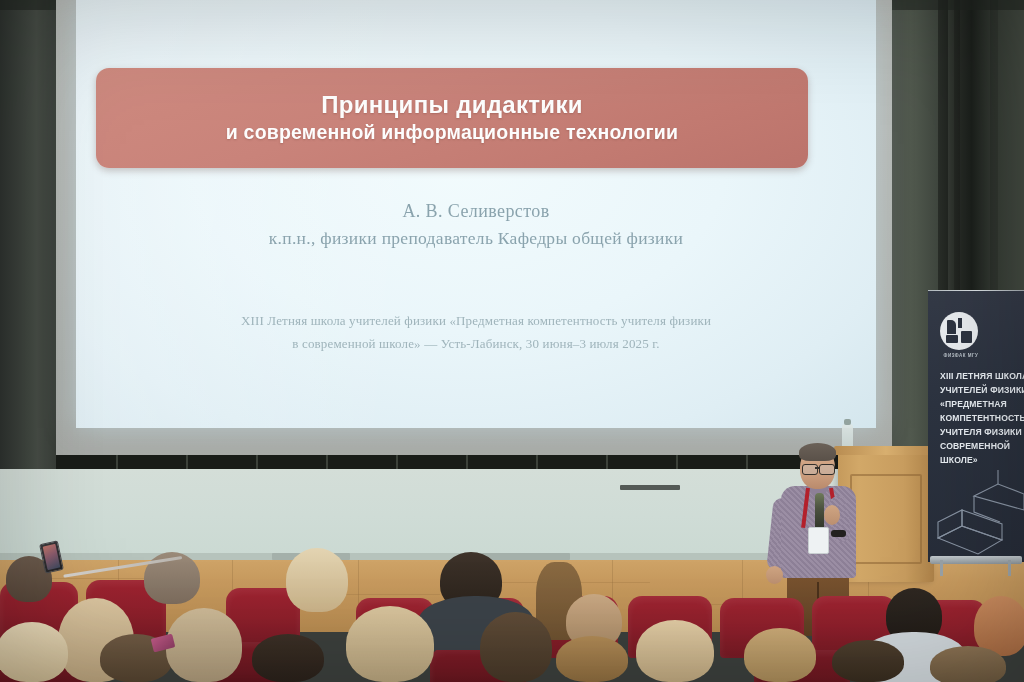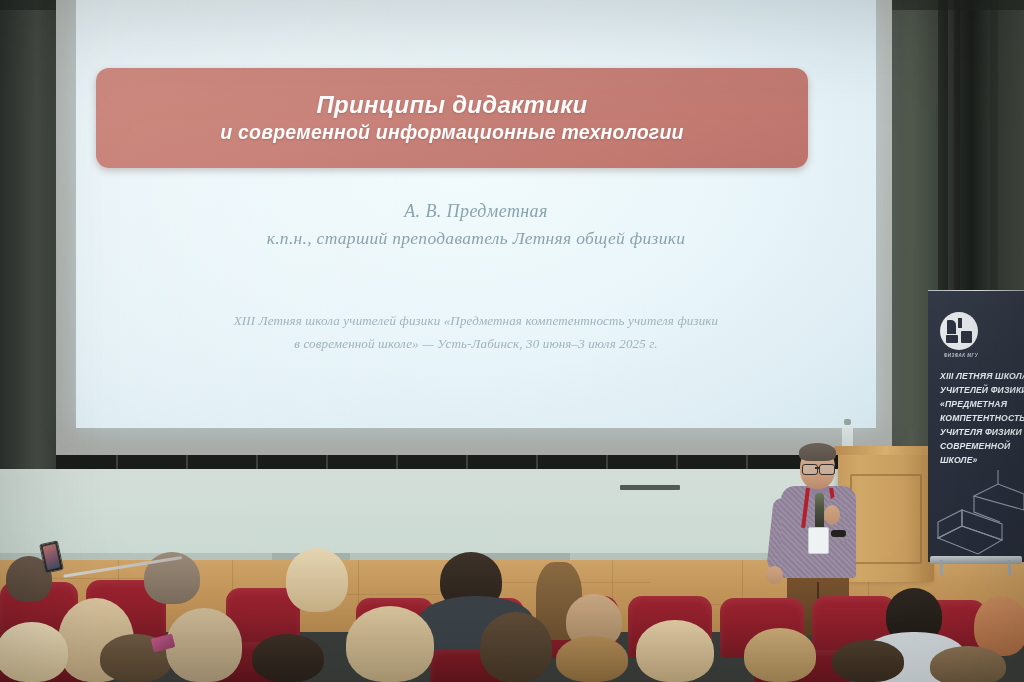"Принципы дидактики" .stage { font-style: italic -> none }
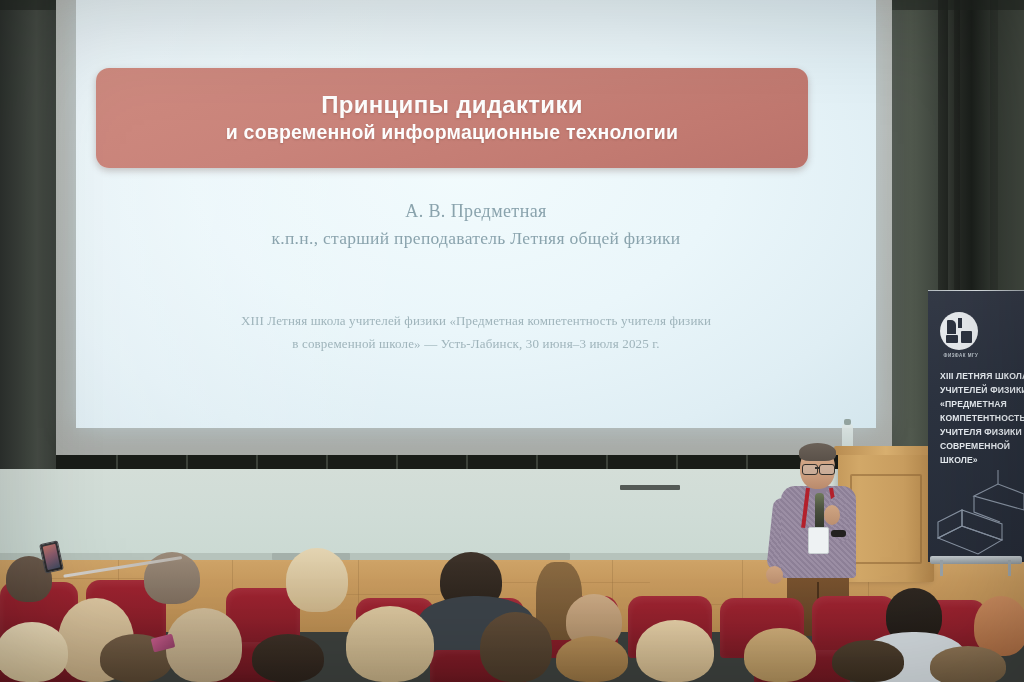"А. В. Предметная" div.author-name { text: Предметная -> Селиверстов }
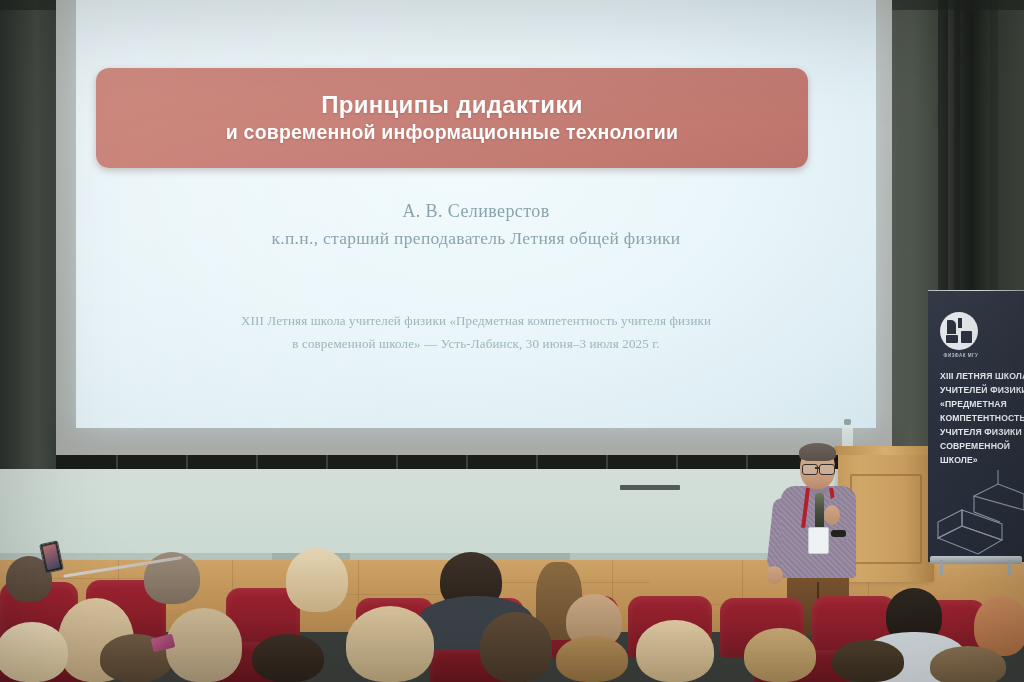"к.п.н., старший преподаватель Летняя" div.author-role { text: старший преподаватель Летняя -> физики преподаватель Кафедры }
